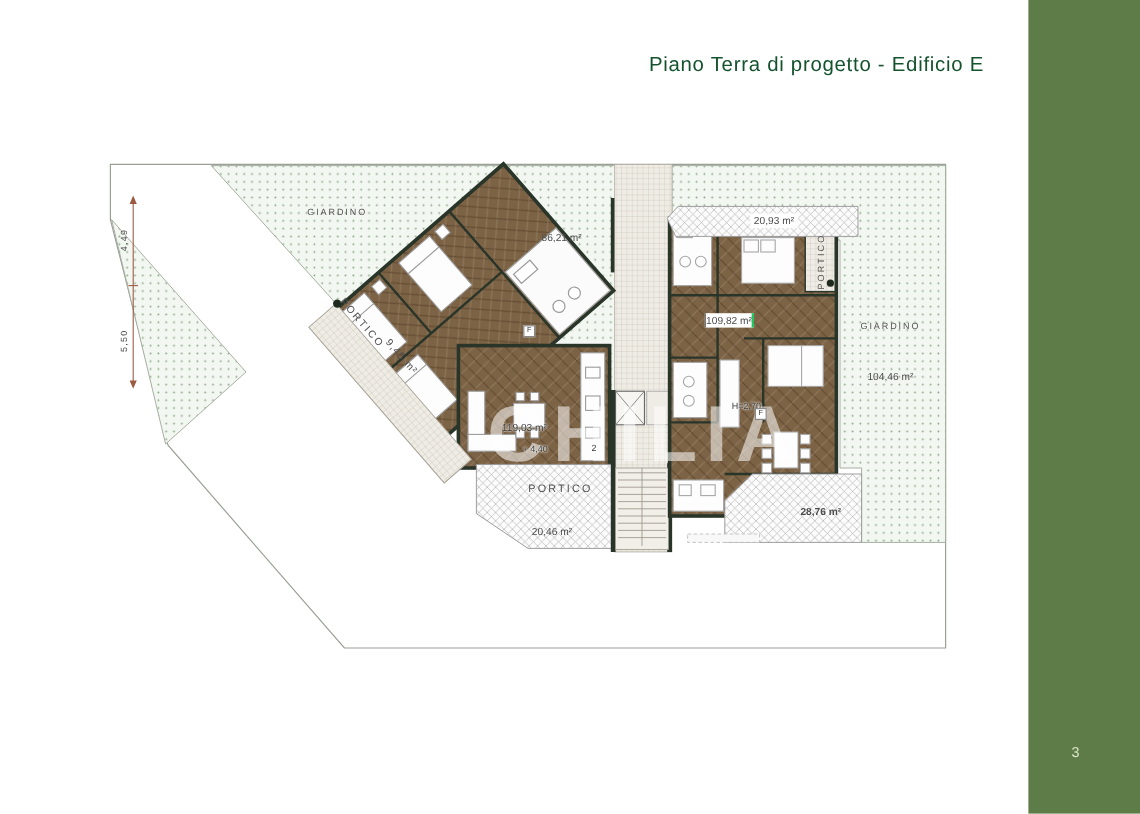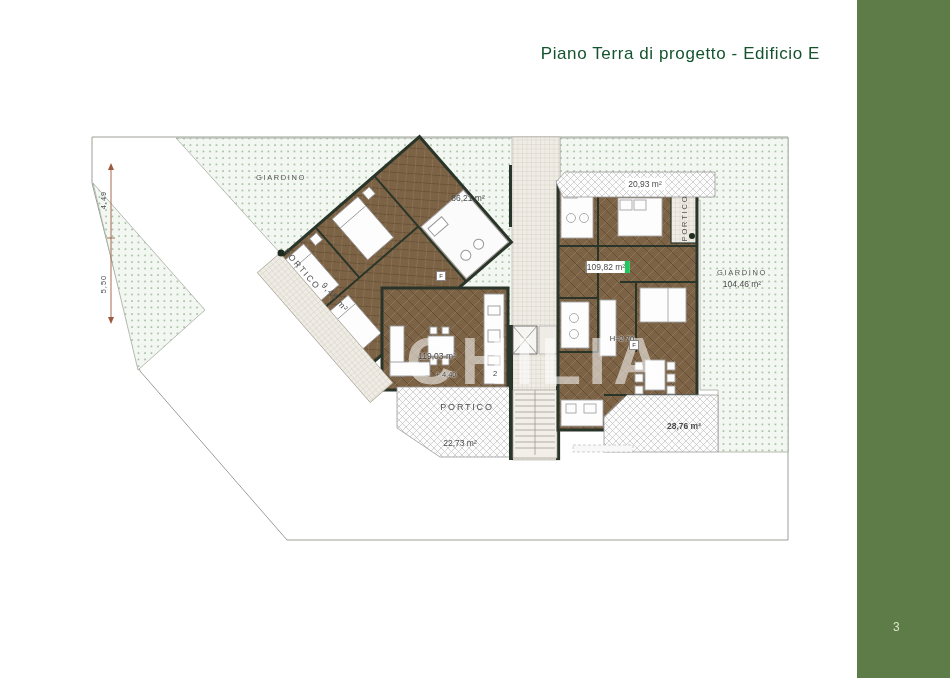"109,82 m²" .lbl.bracket { border-right: 5px solid #22c55e -> 2px solid #22c55e }
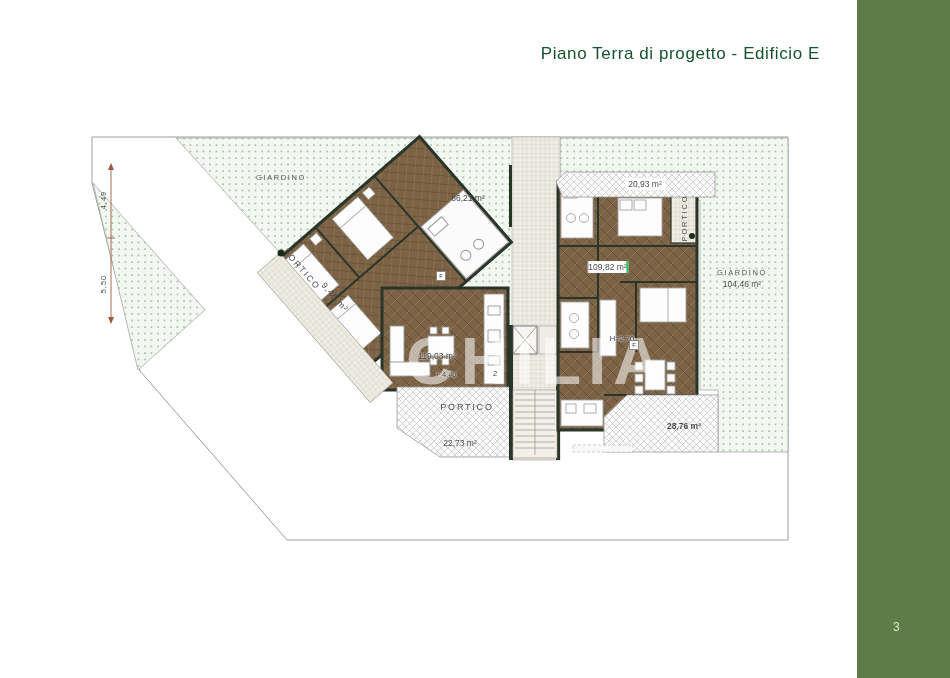"104,46 m²" span.lbl { top: 284px -> 314px }
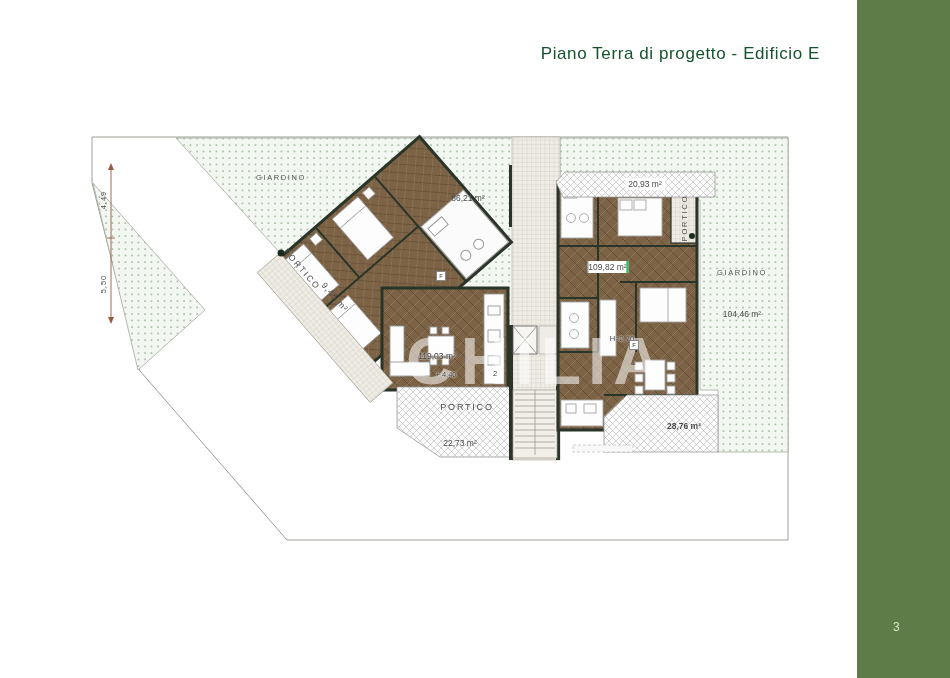"22,73 m²" span.lbl { text: 22,73 -> 20,46 }
